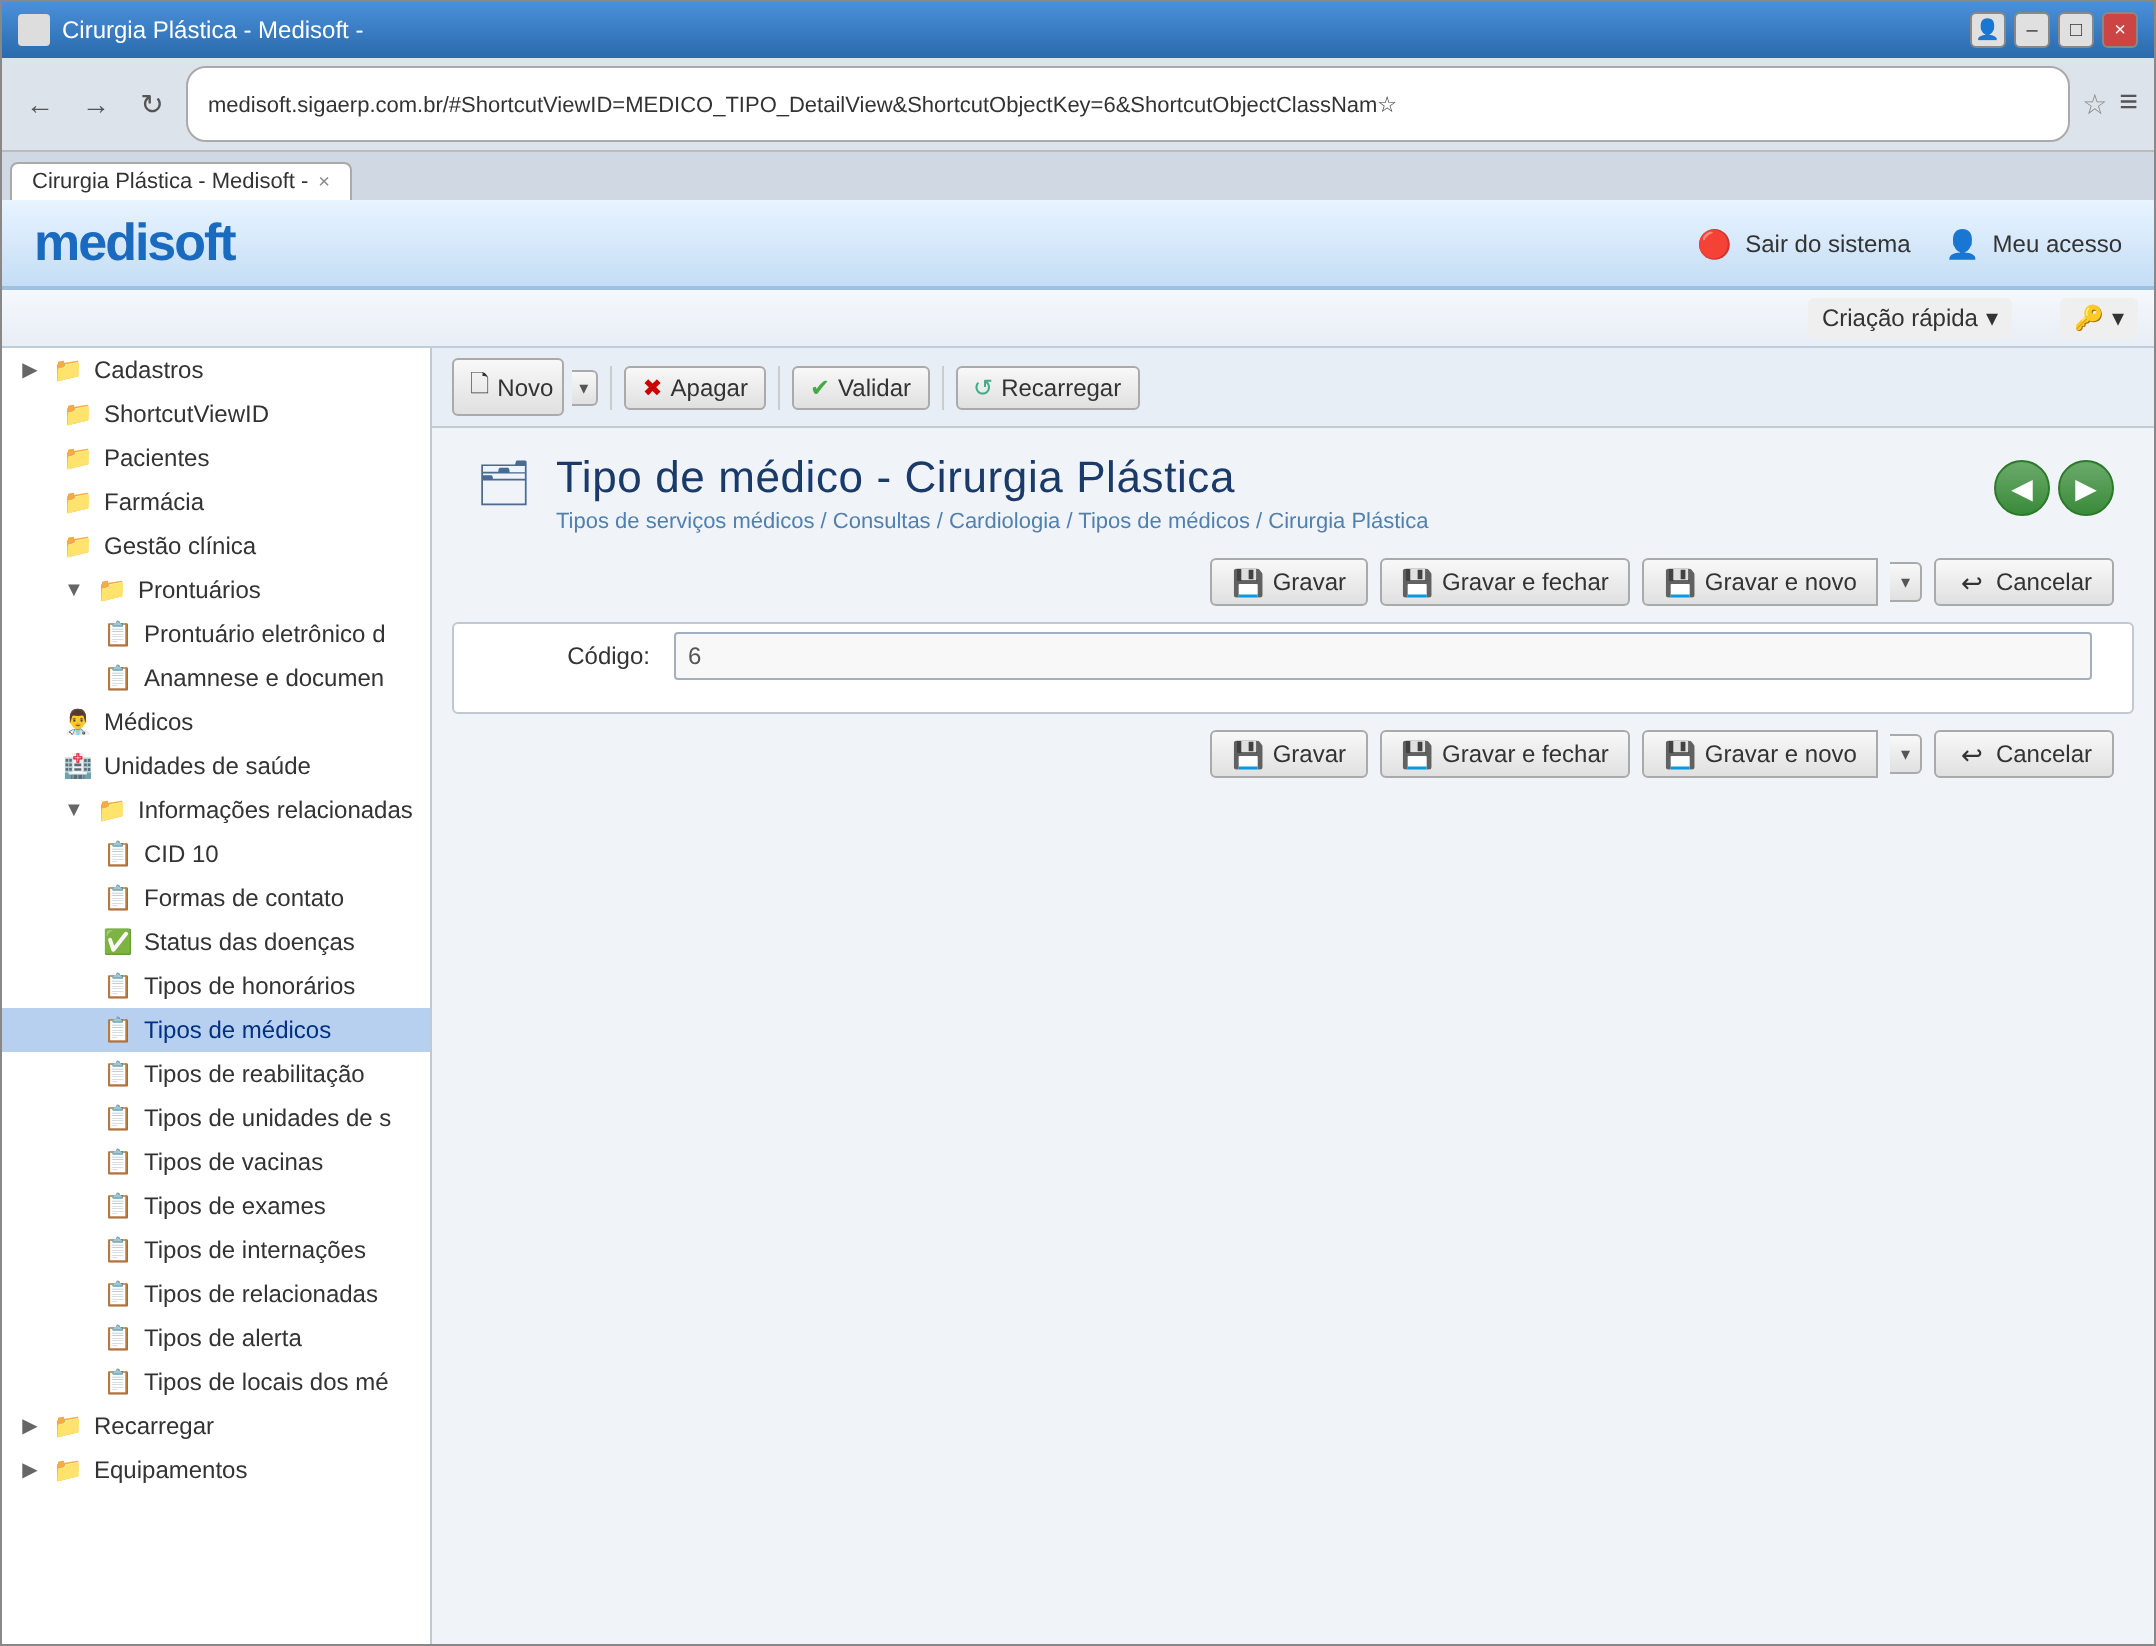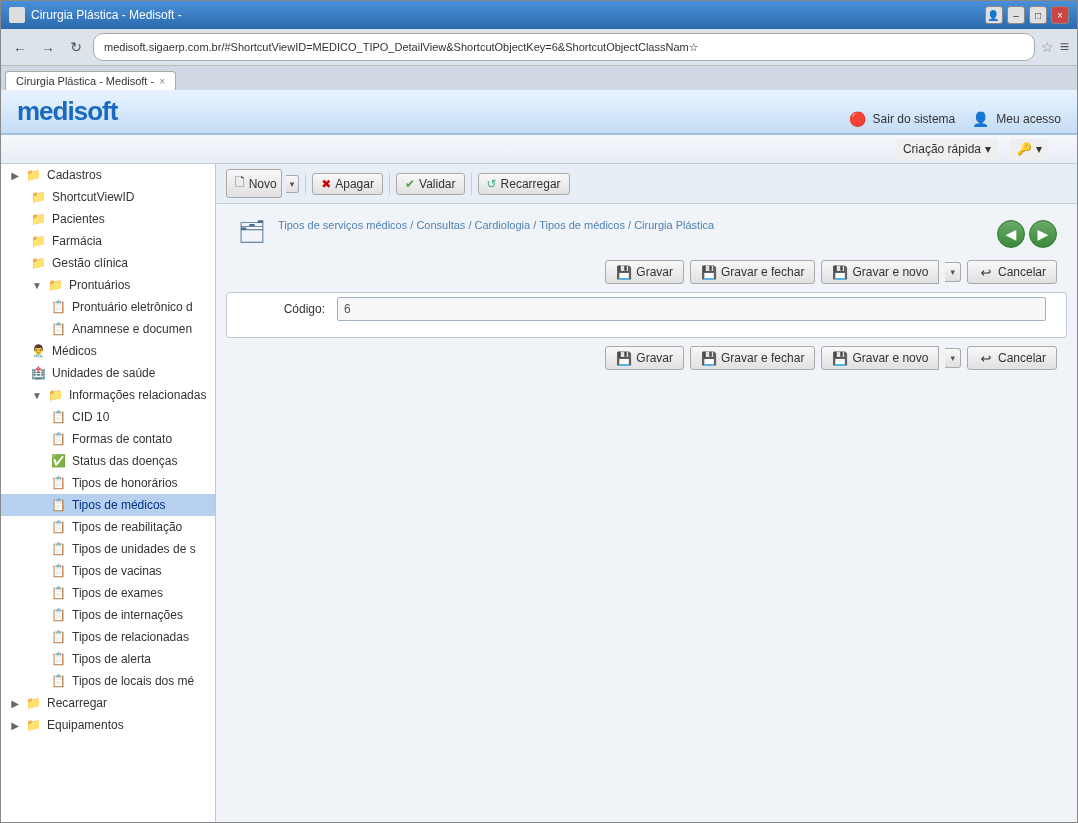"medisoft.sigaerp.com.br/#ShortcutViewID=" .address-bar { height: 28px -> 38px }
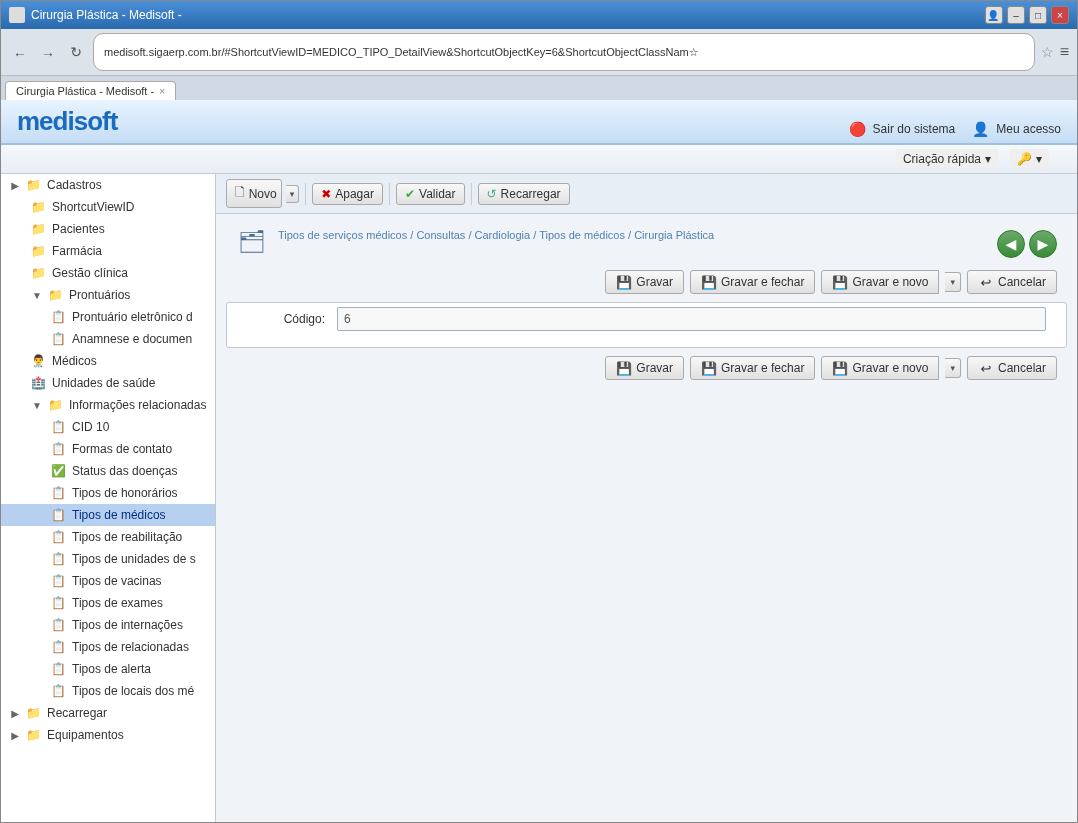"medisoft" .app-header { align-items: flex-end -> center }
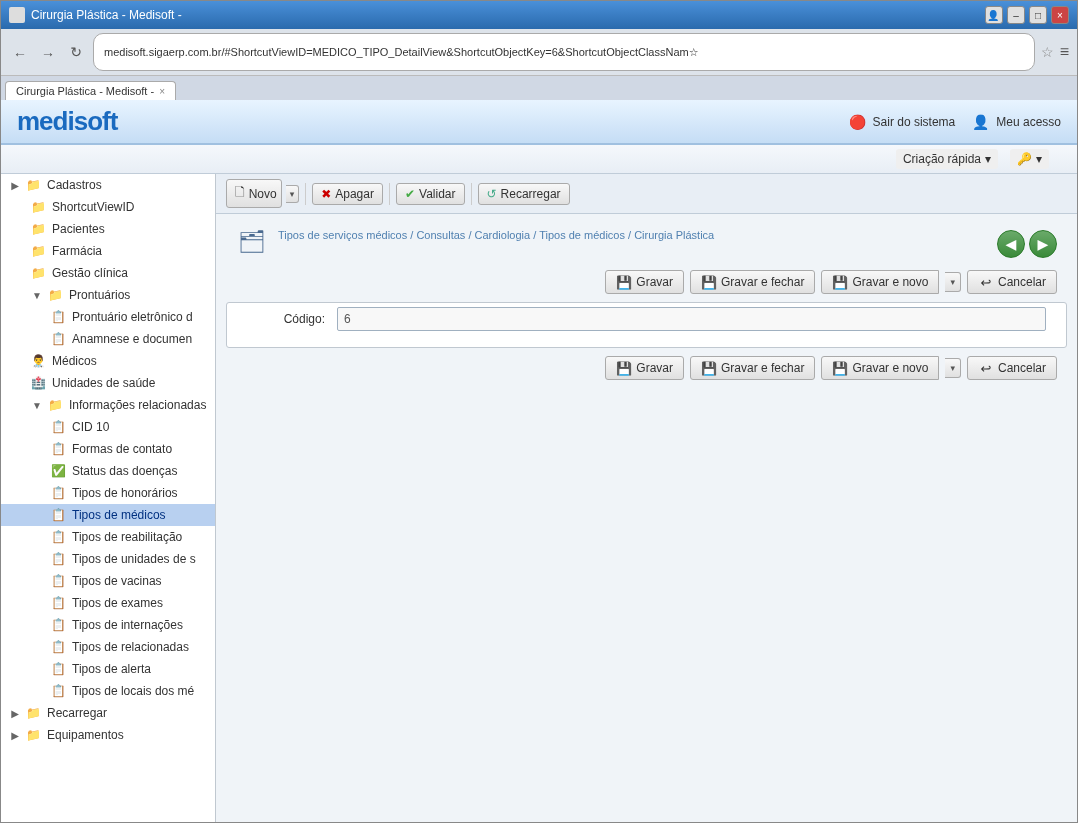"Criação rápida" .quick-bar { gap: 12px -> 24px; padding: 4px 28px -> 4px 8px }
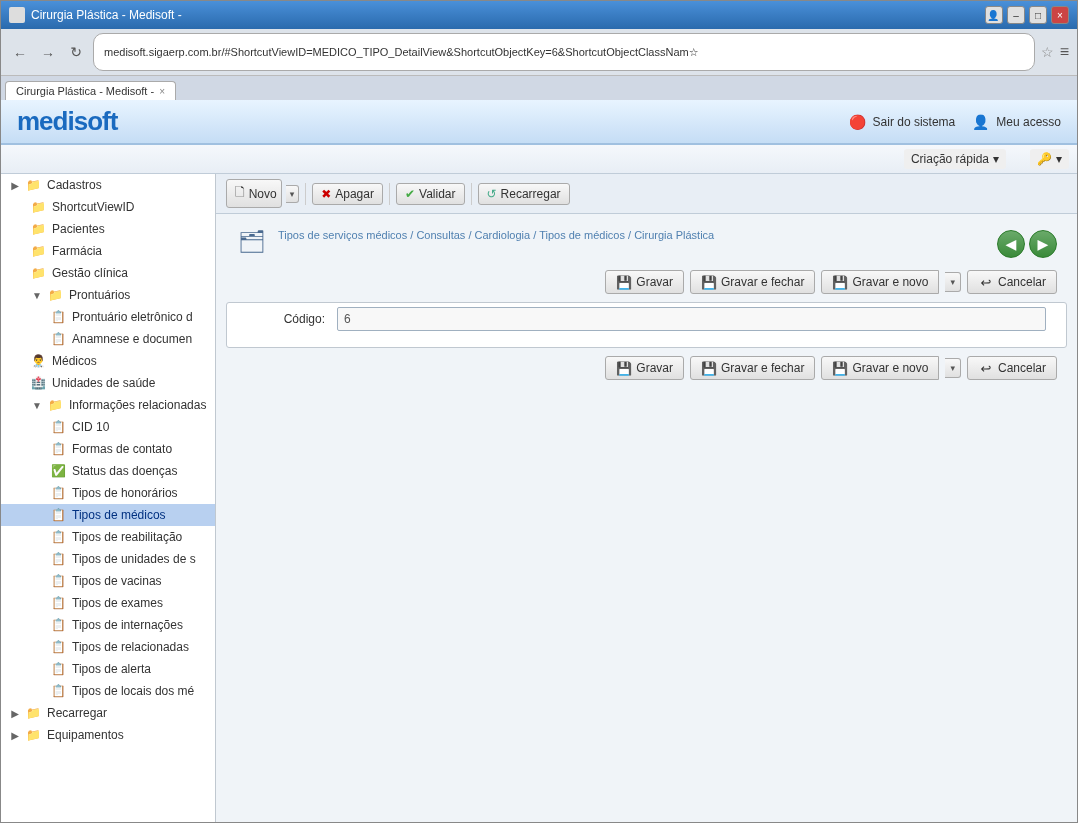"Tipo de médico - Cirurgia" h2 { html: none -> <h2>Tipo de médico - Cirurgia Plástica</h2> }
